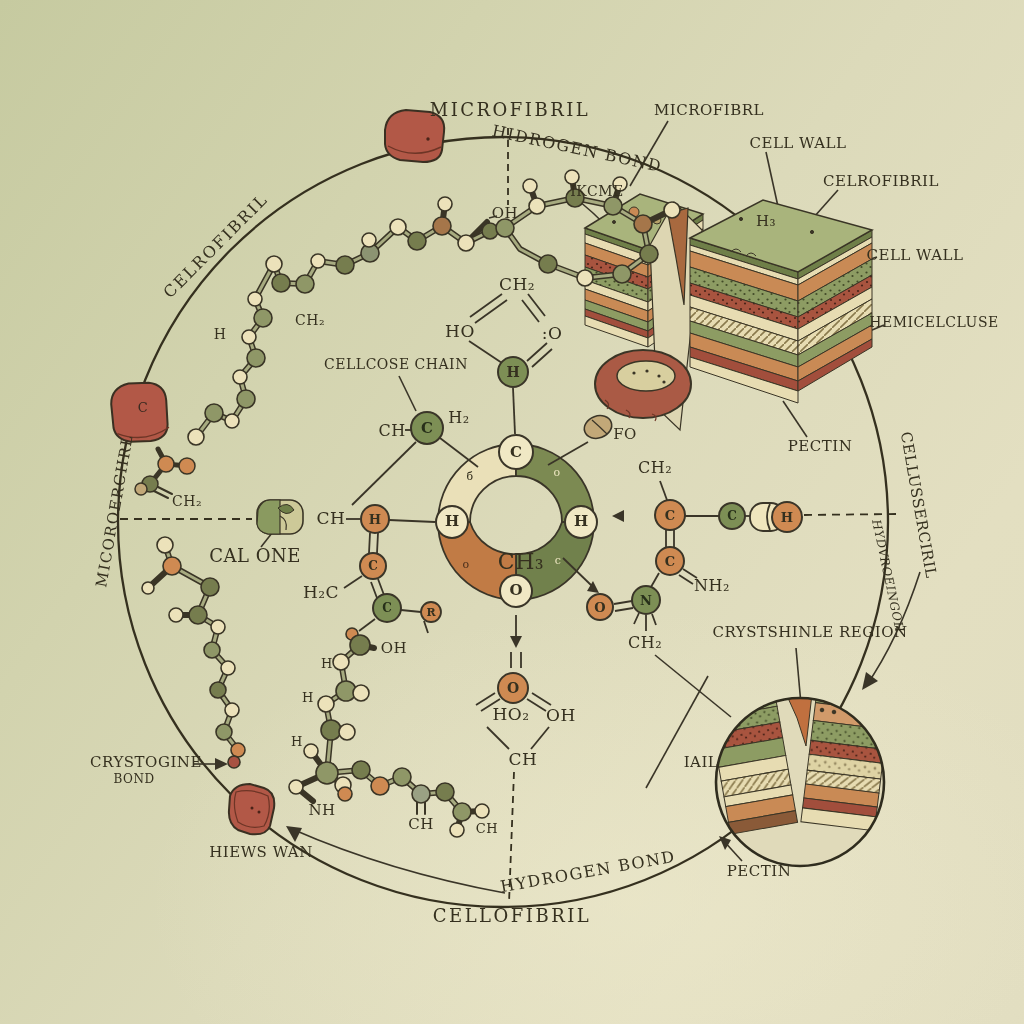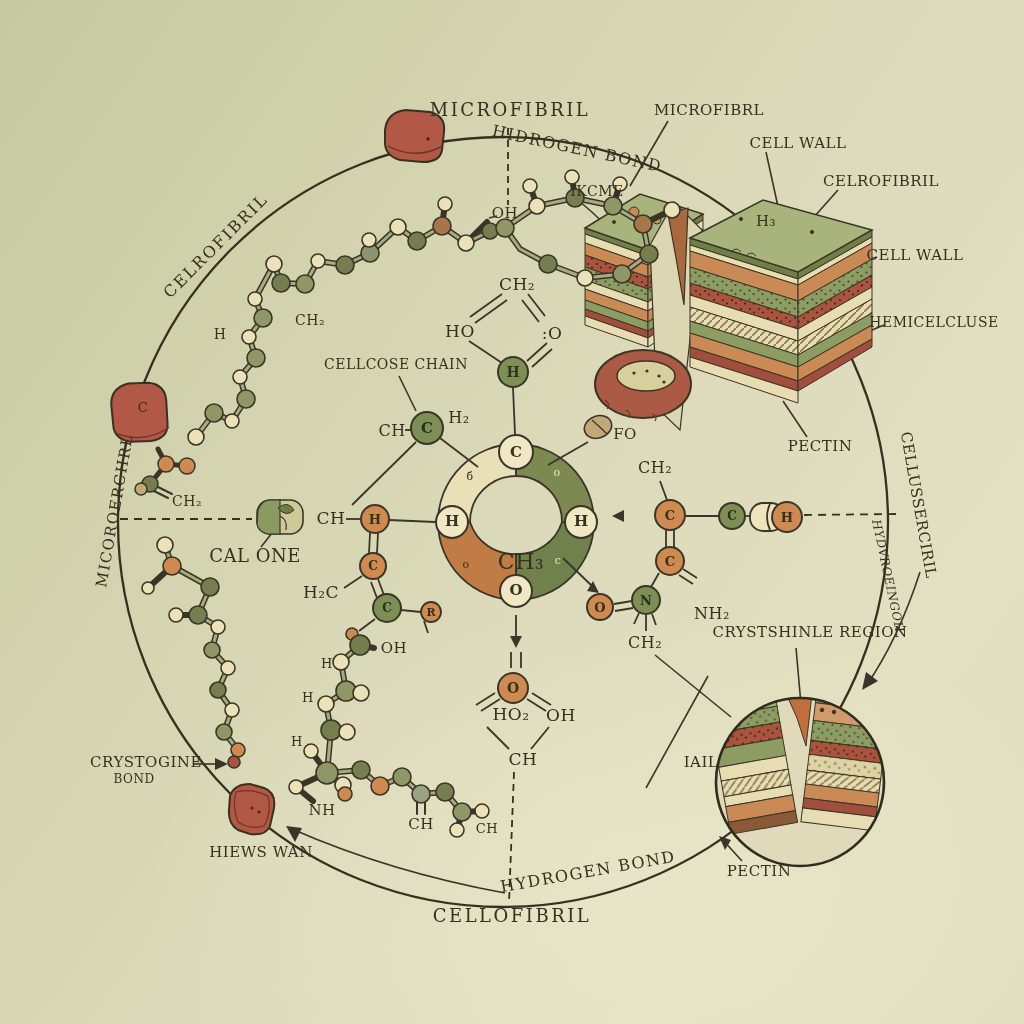"NH₂" span.lbl { margin-top: 28px -> none }
